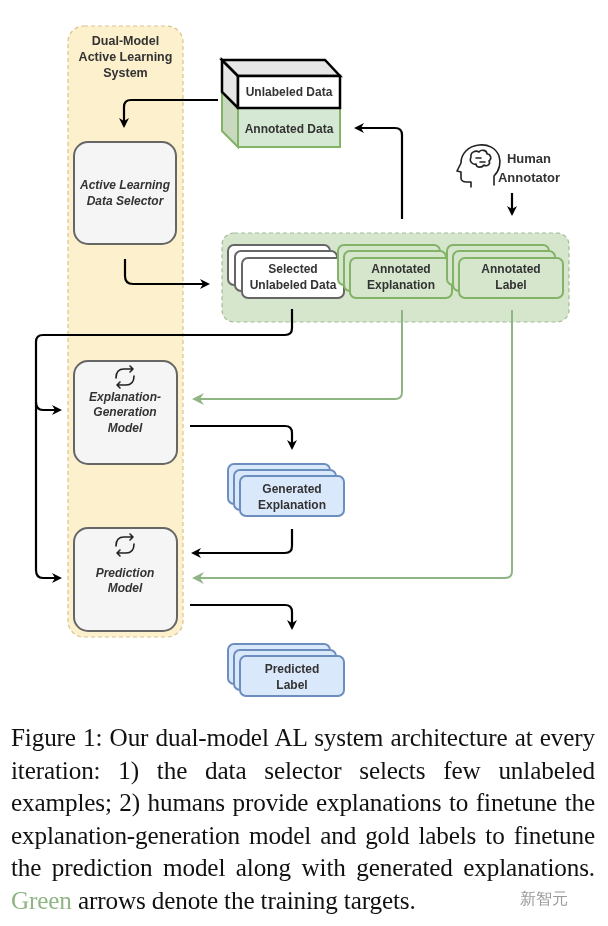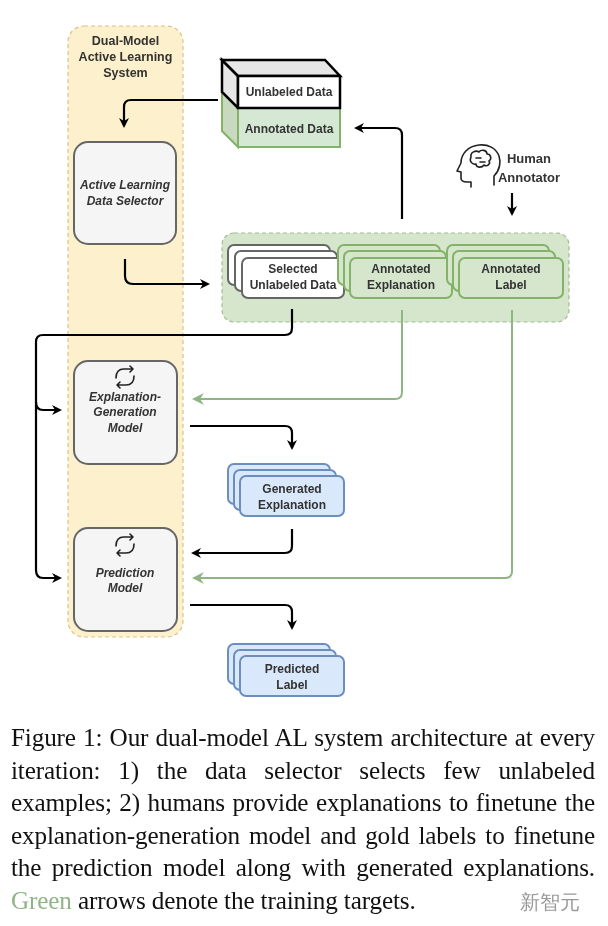"新智元" .watermark { font-size: 20px -> 16px }
